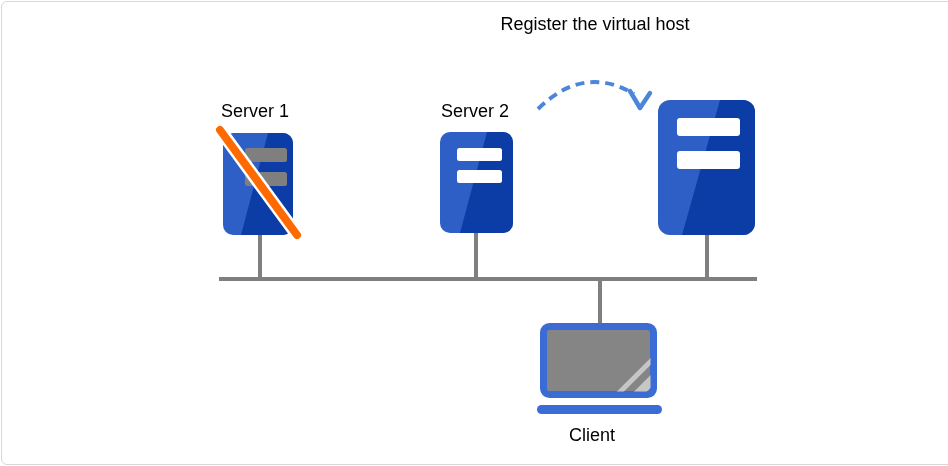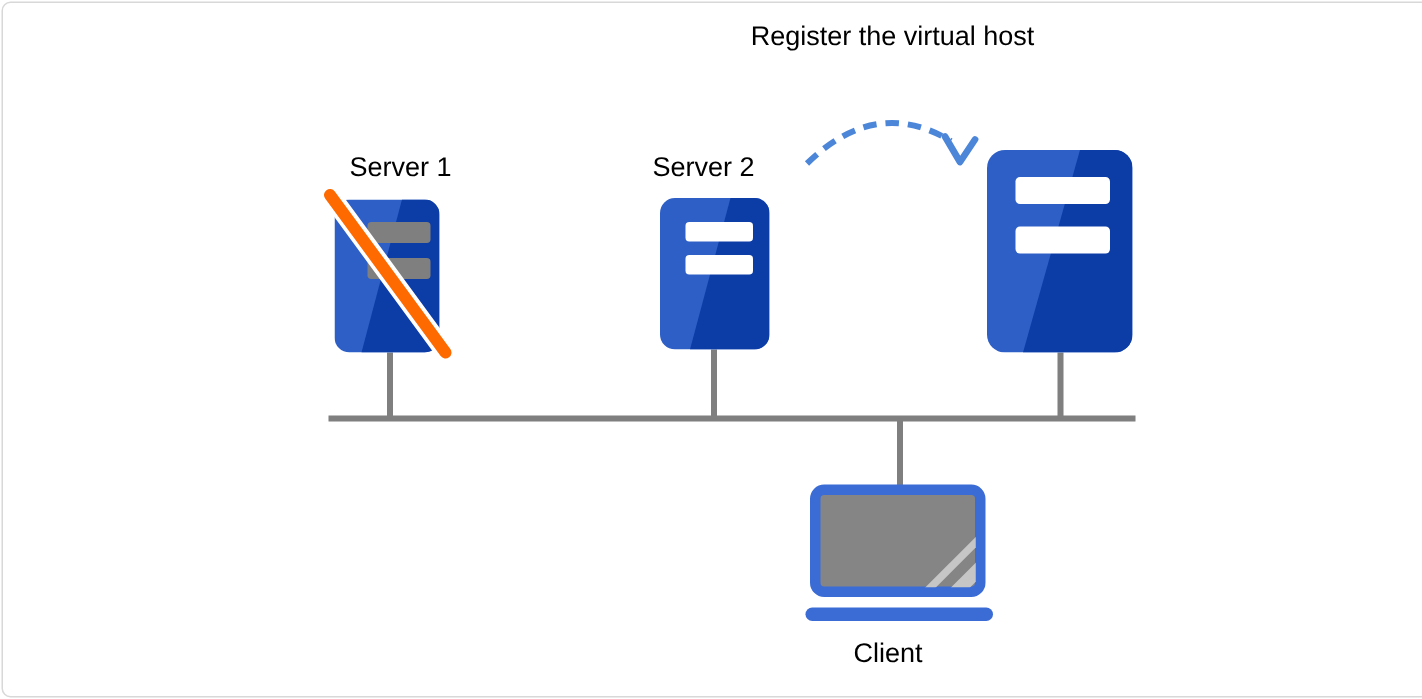"Server 1" .label-server1 { text-align: right -> left }
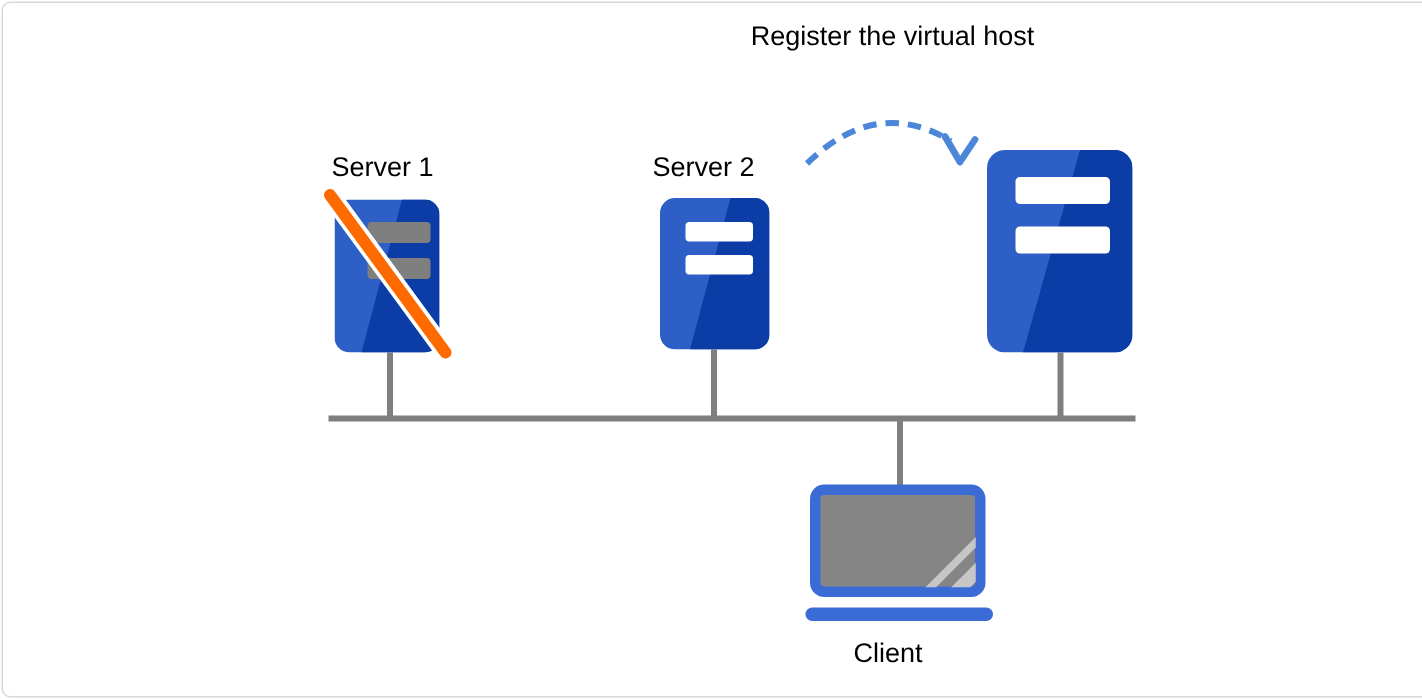"Server 2" .label-server2 { text-align: left -> center }
